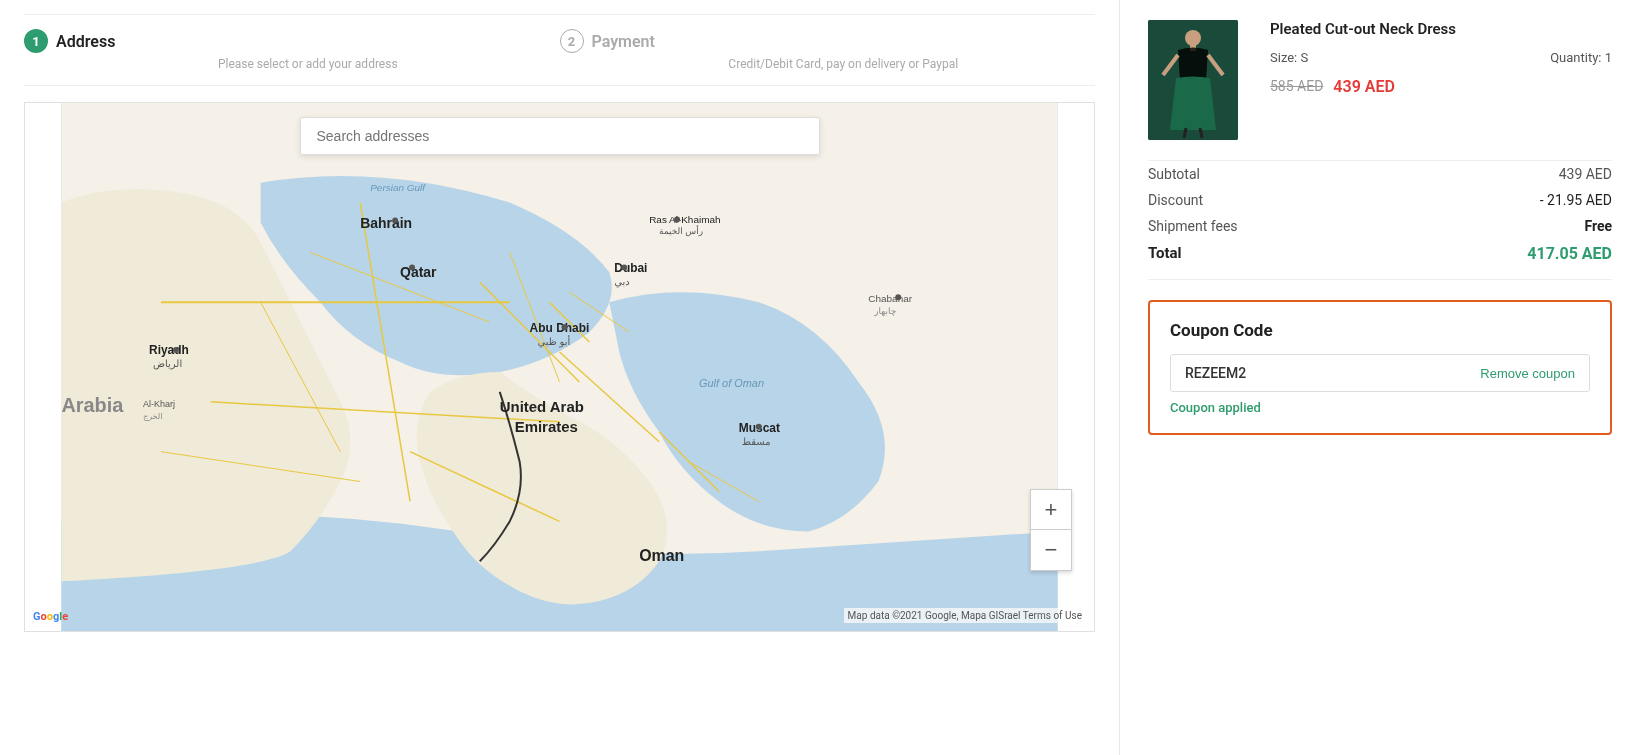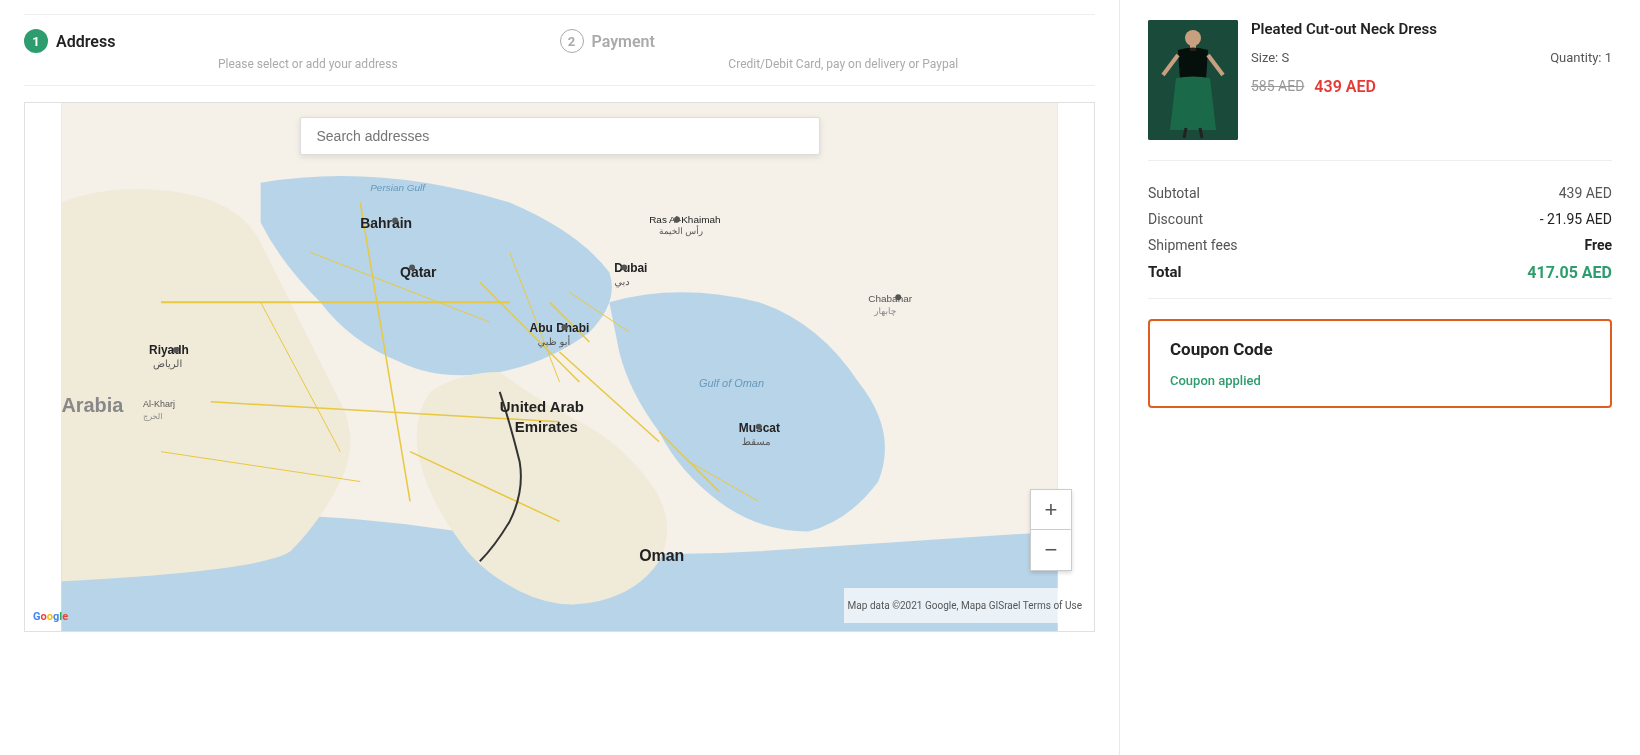"Pleated Cut-out Neck Dress" .product-row { gap: 13px -> 32px; margin-bottom: 24px -> 5px }
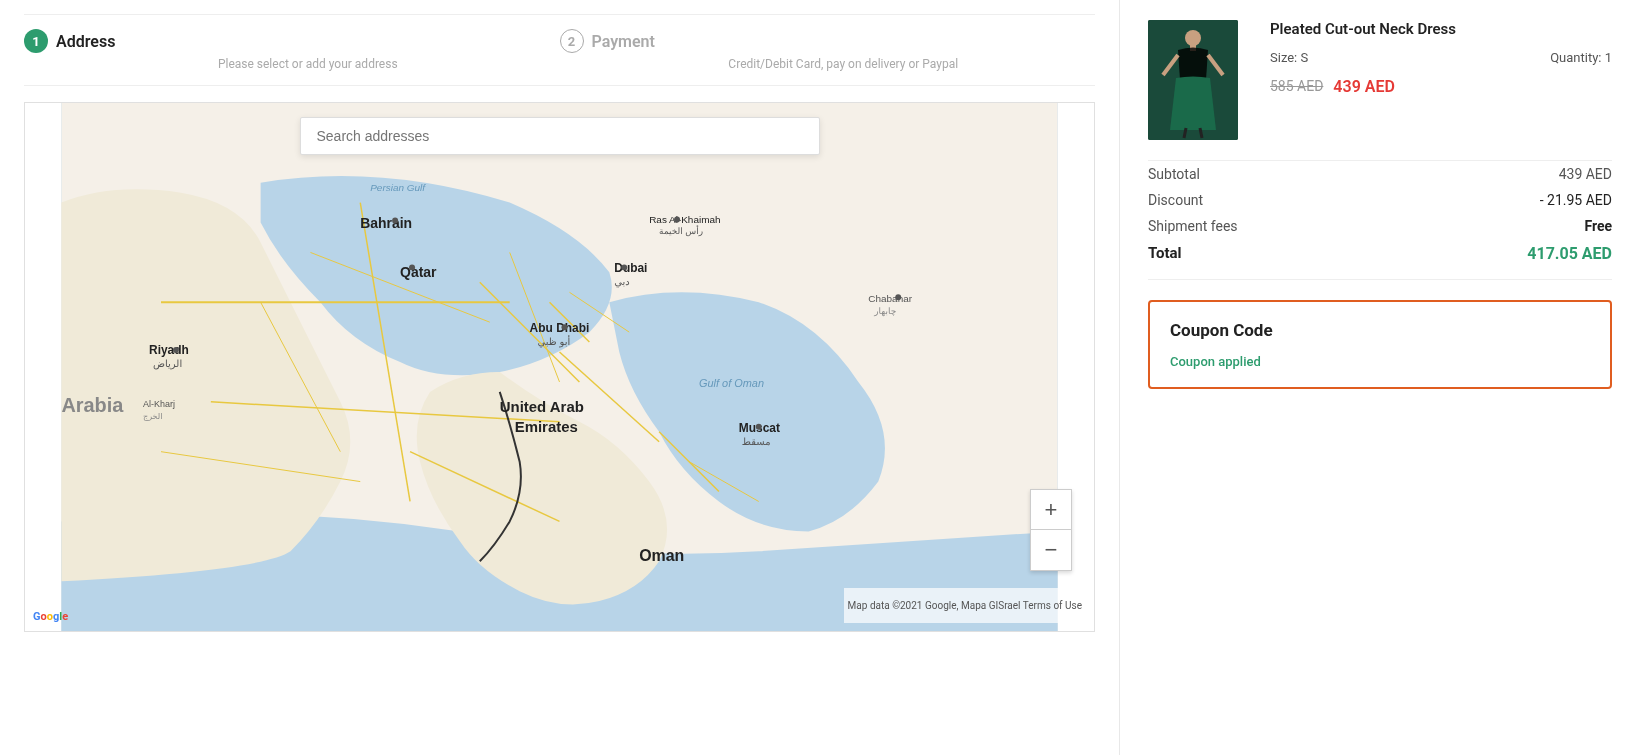"REZEEM2" div.coupon-input-row { html: none -> <div> <span>REZEEM2</span> <button>Remove coupon</button> </div> }
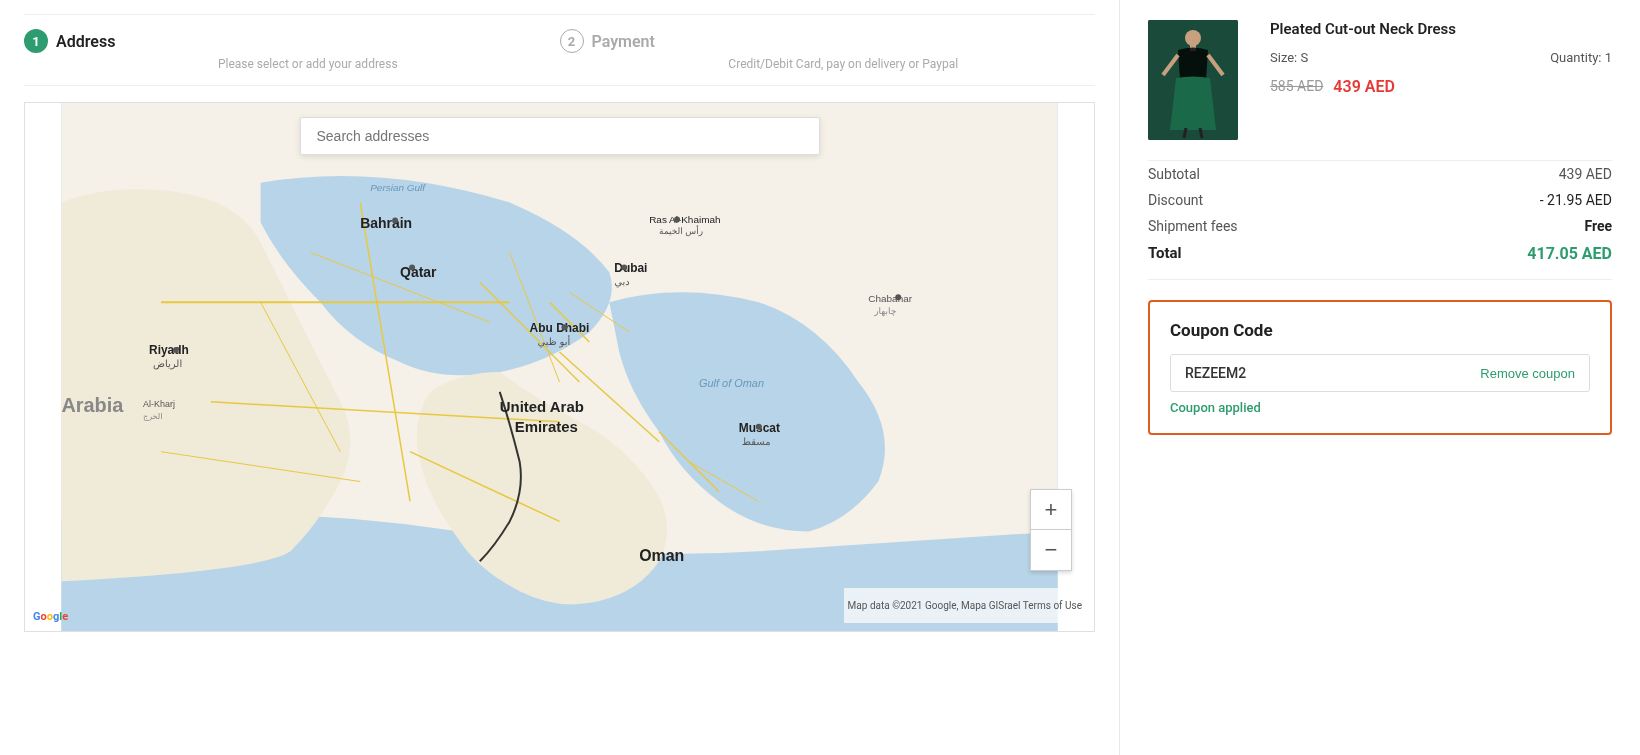"Map data ©2021 Google, Mapa" .map-attribution { padding: 12px 4px -> 2px 4px }
